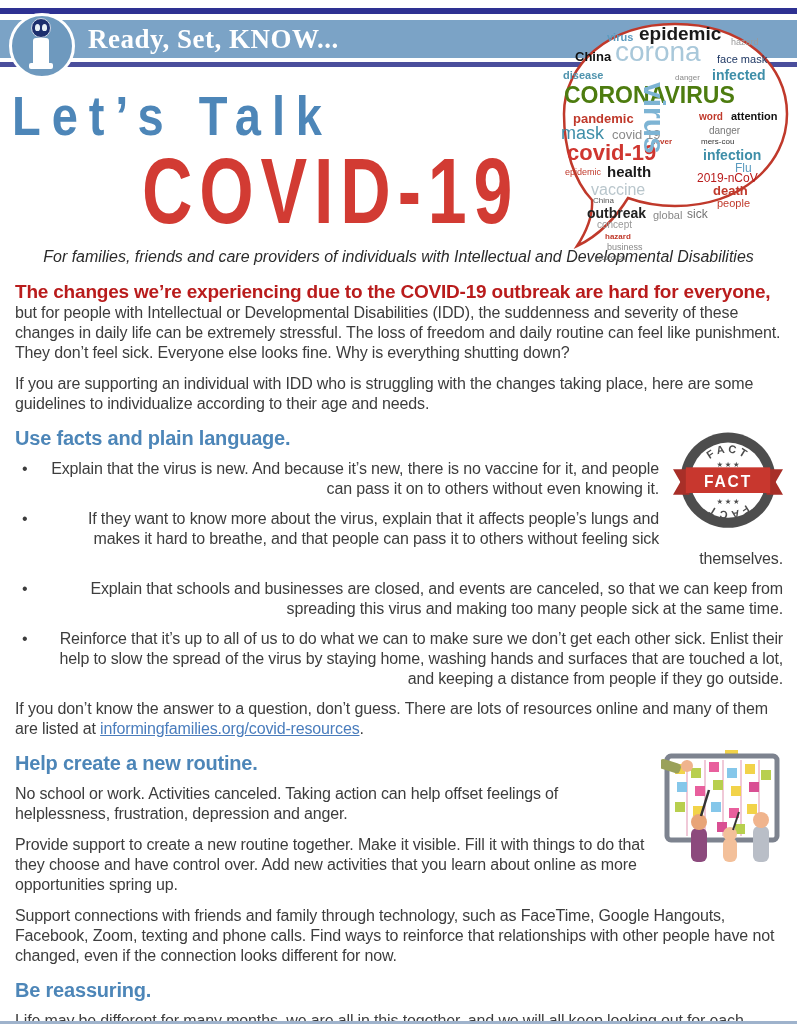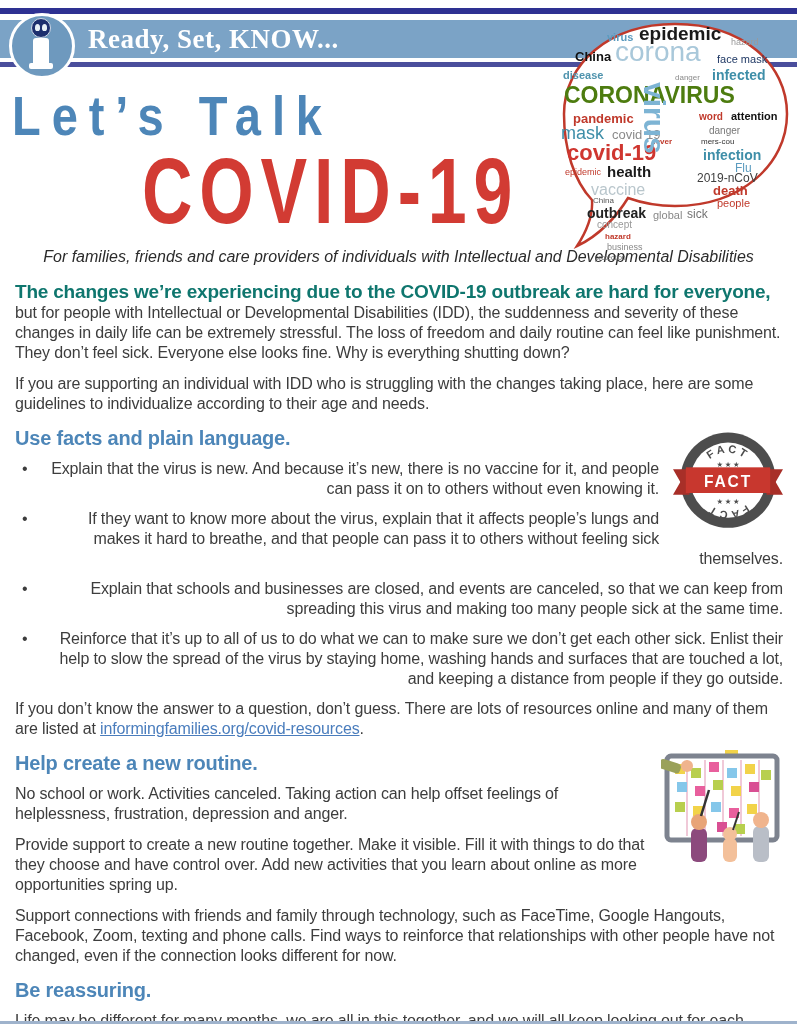"2019-nCoV" span.w { color: #404040 -> #b91c1c }
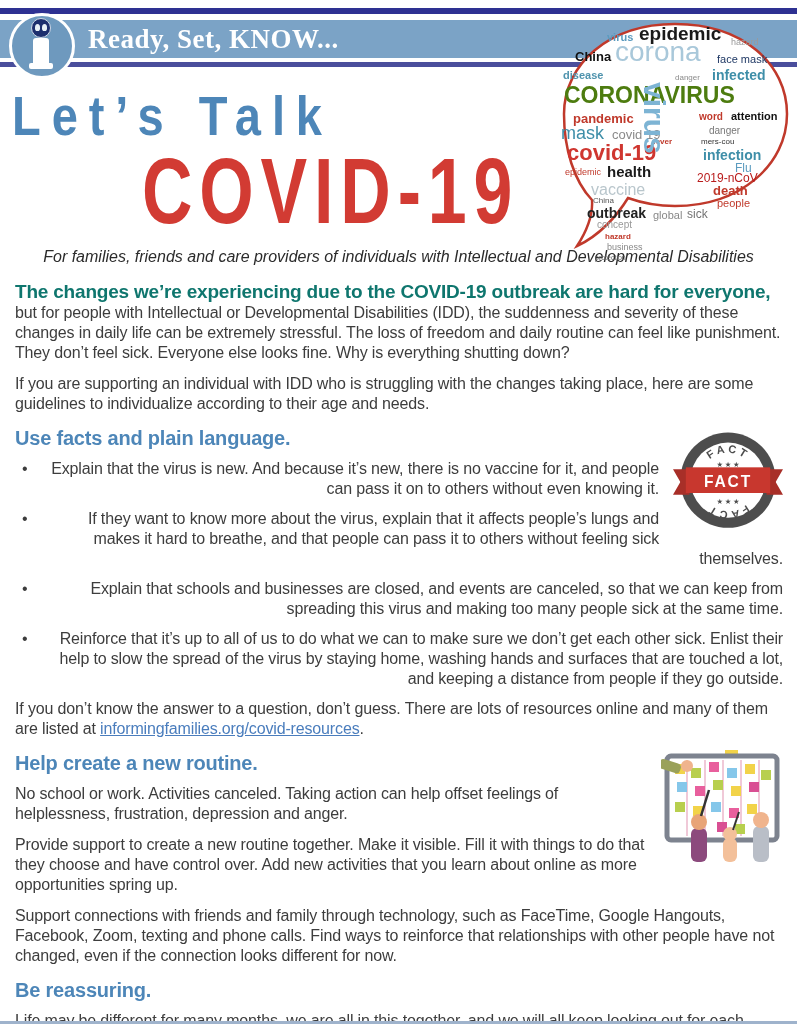"The changes we’re experiencing due" .lead { color: #0f766e -> #b91c1c }
